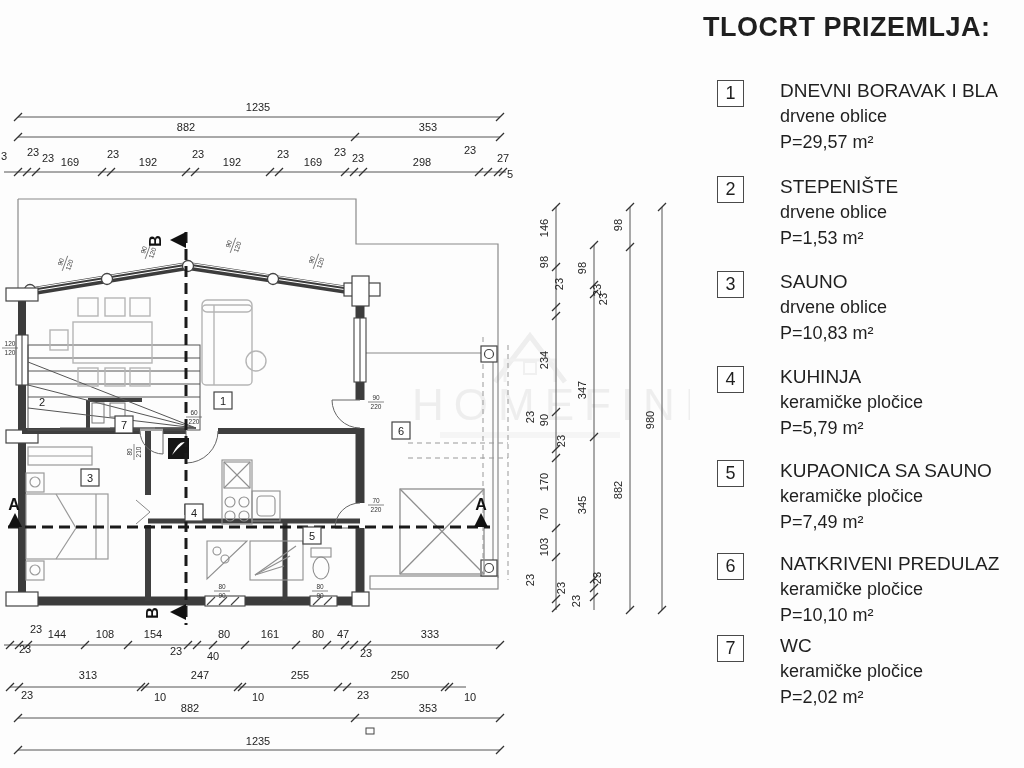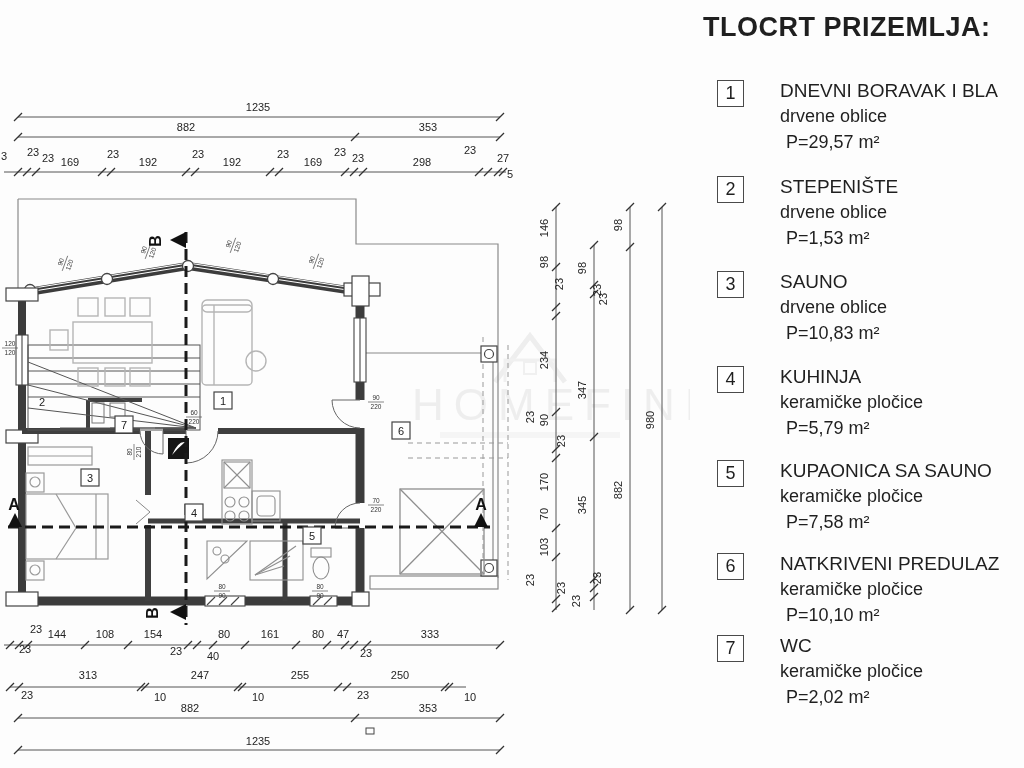"P=29,57 m²" .larea { left: 83px -> 77px }
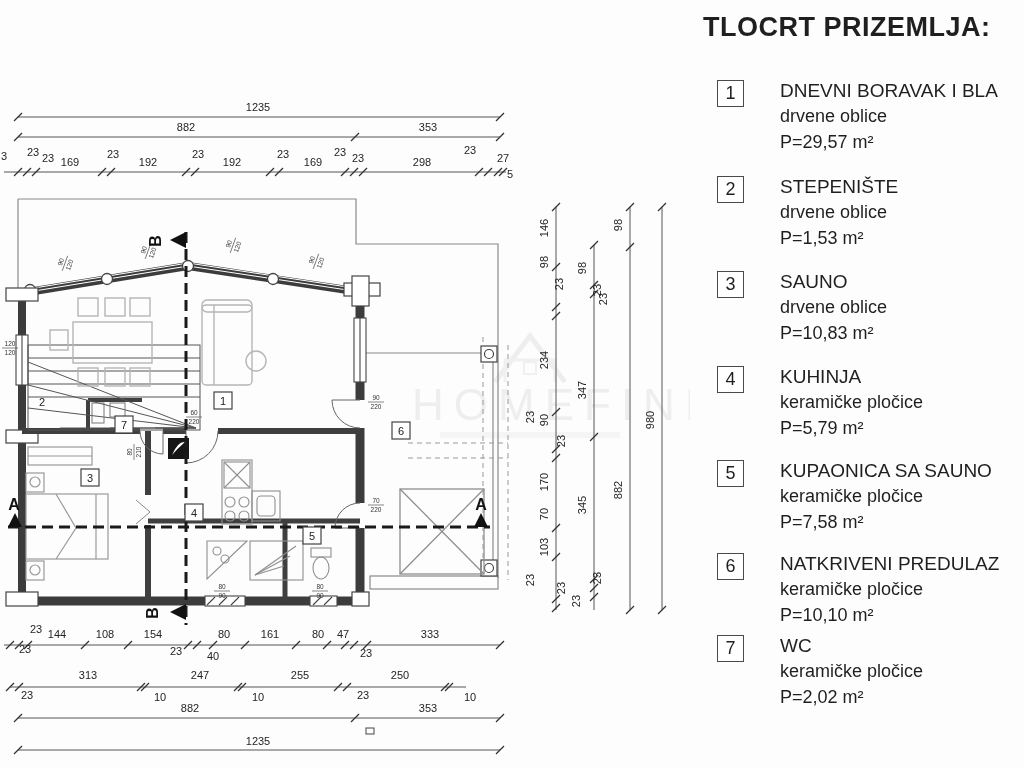"P=7,58 m²" div.larea { text: 7,58 -> 7,49 }
